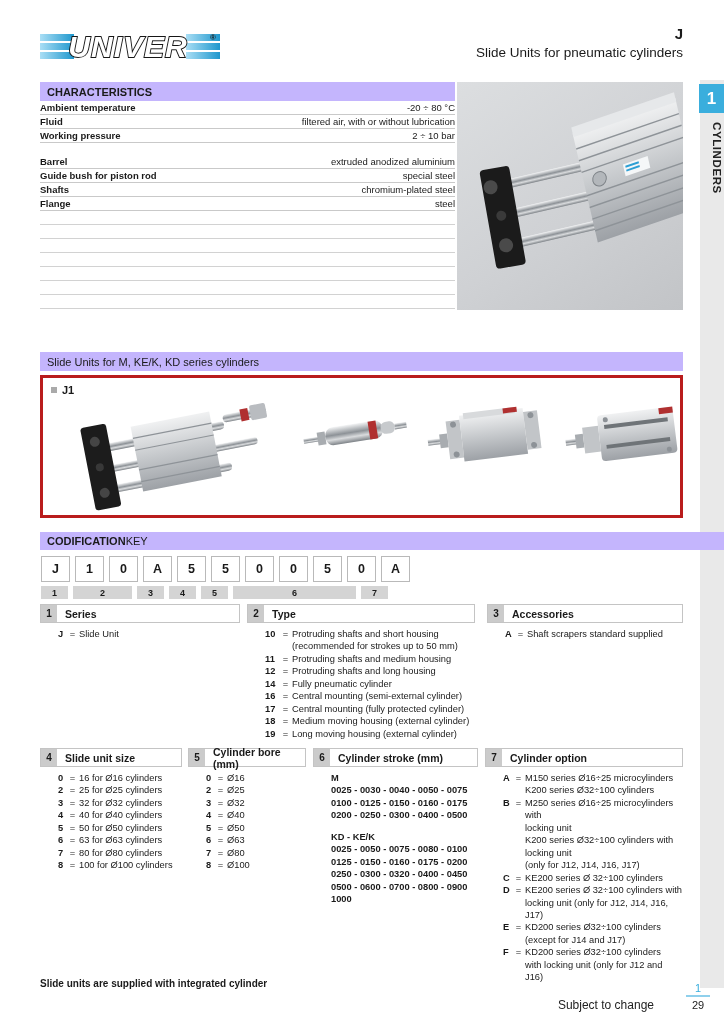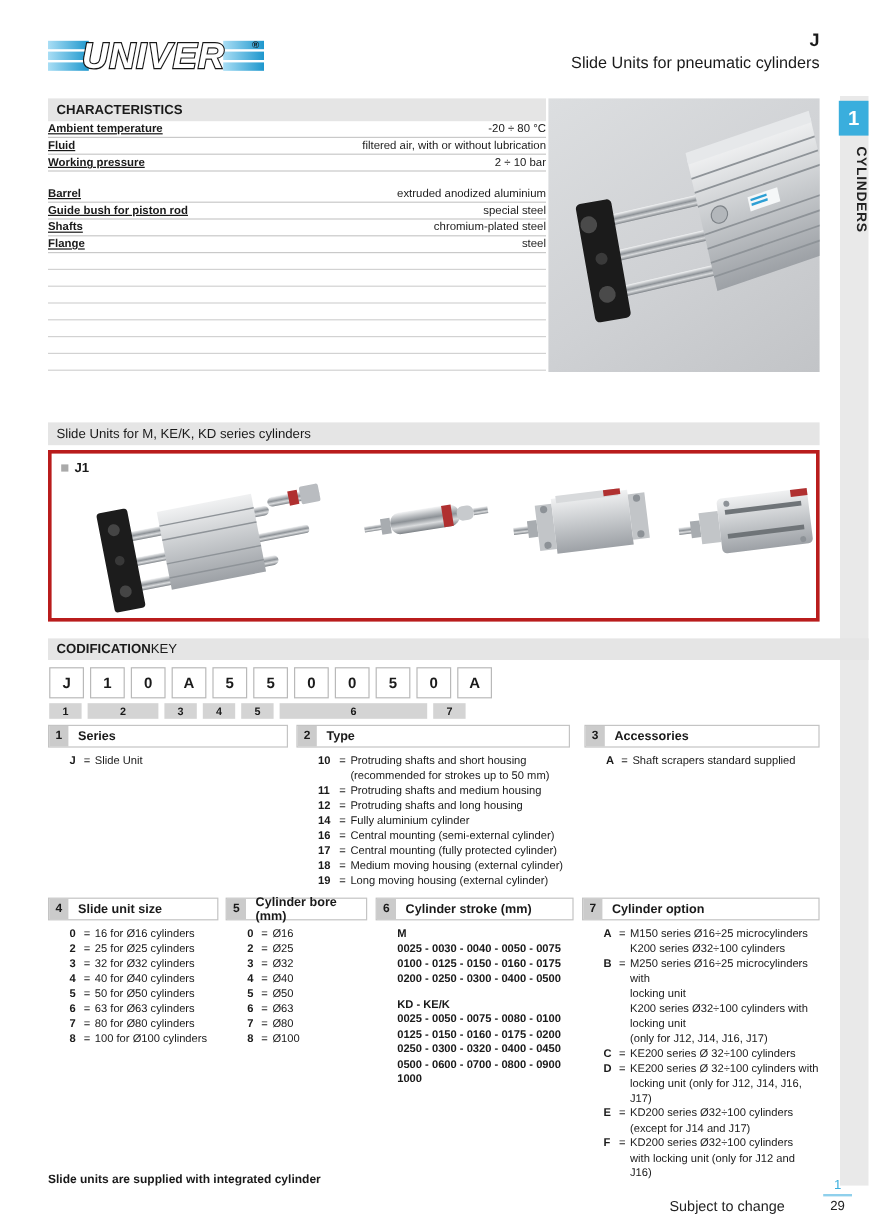"CHARACTERISTICS" .bar { background: #e5e5e5 -> #c4b5fd }
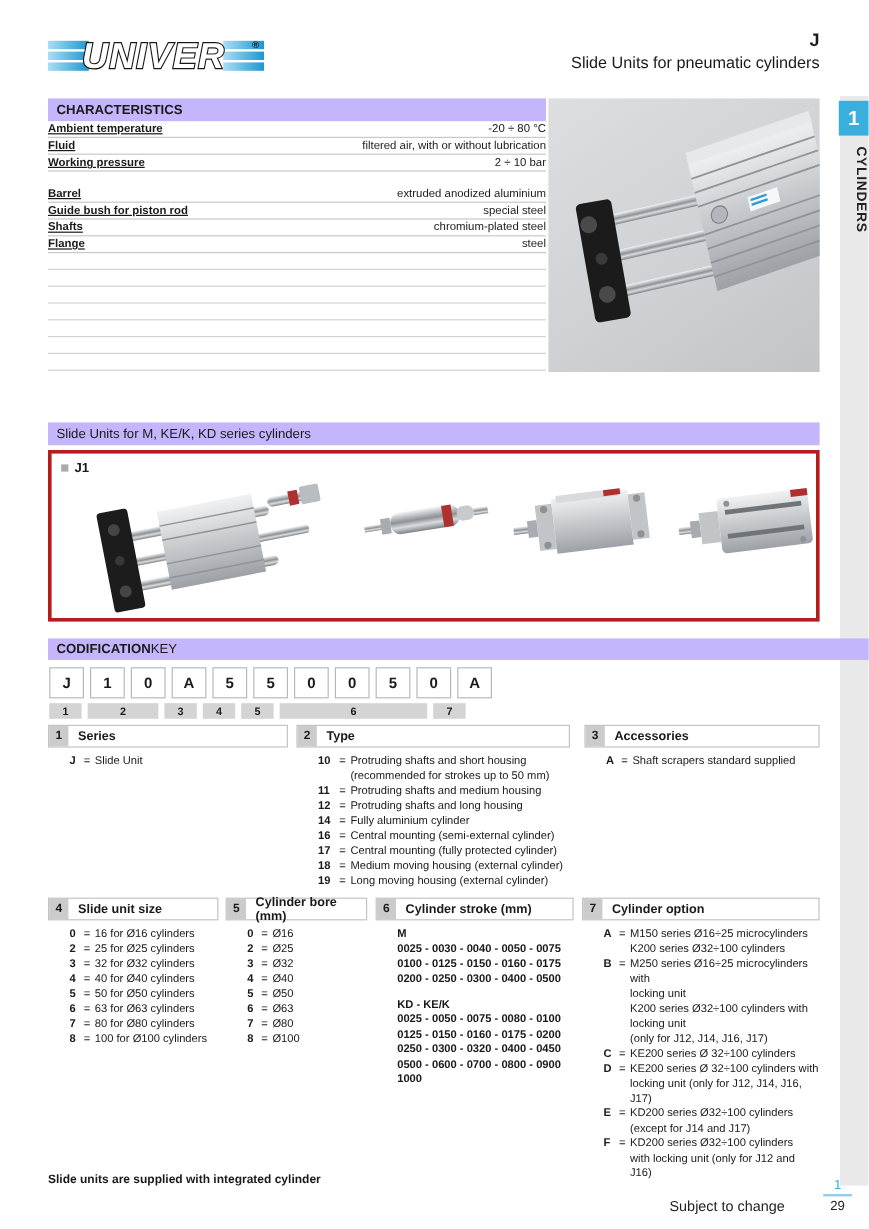"Ambient temperature" .c-row .lbl { text-decoration: underline -> none }
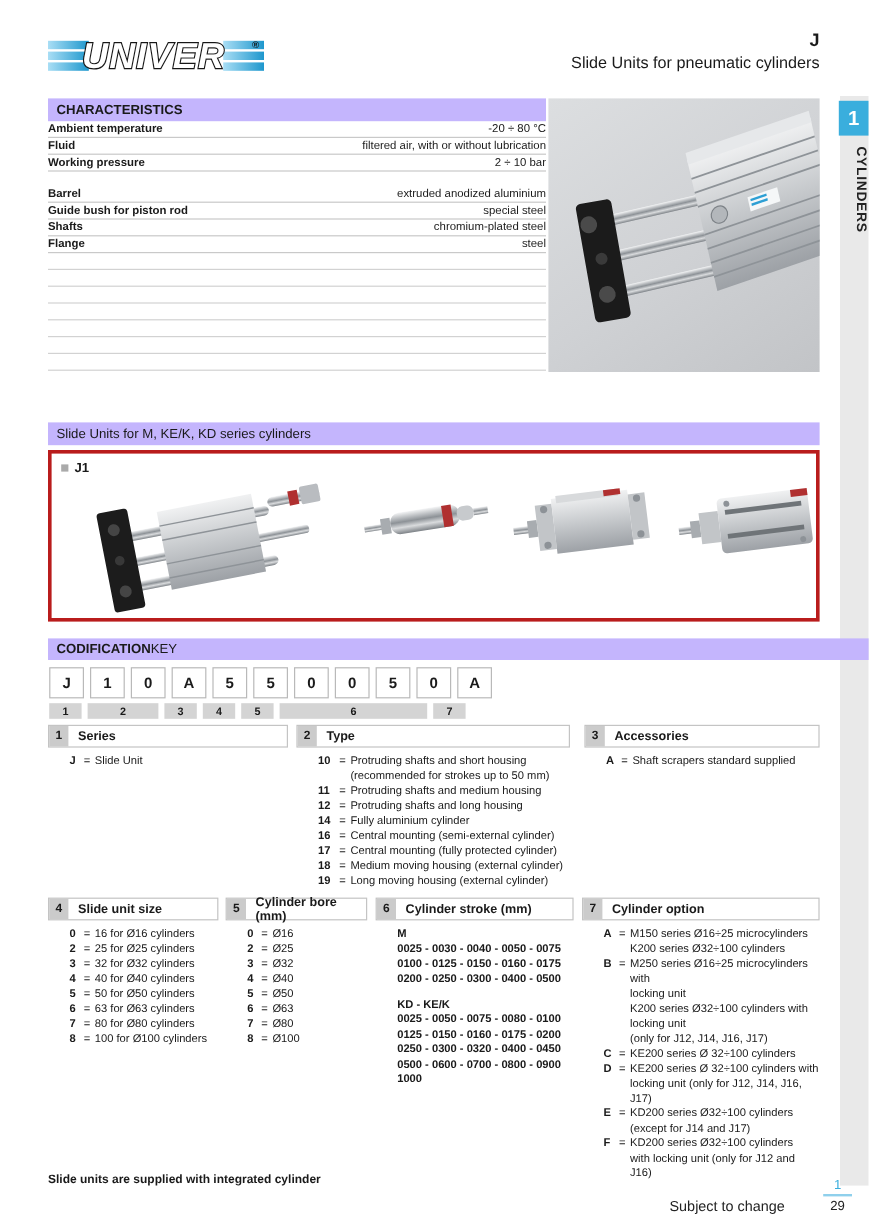"Fully aluminium cylinder" span.desc { text: aluminium -> pneumatic }
